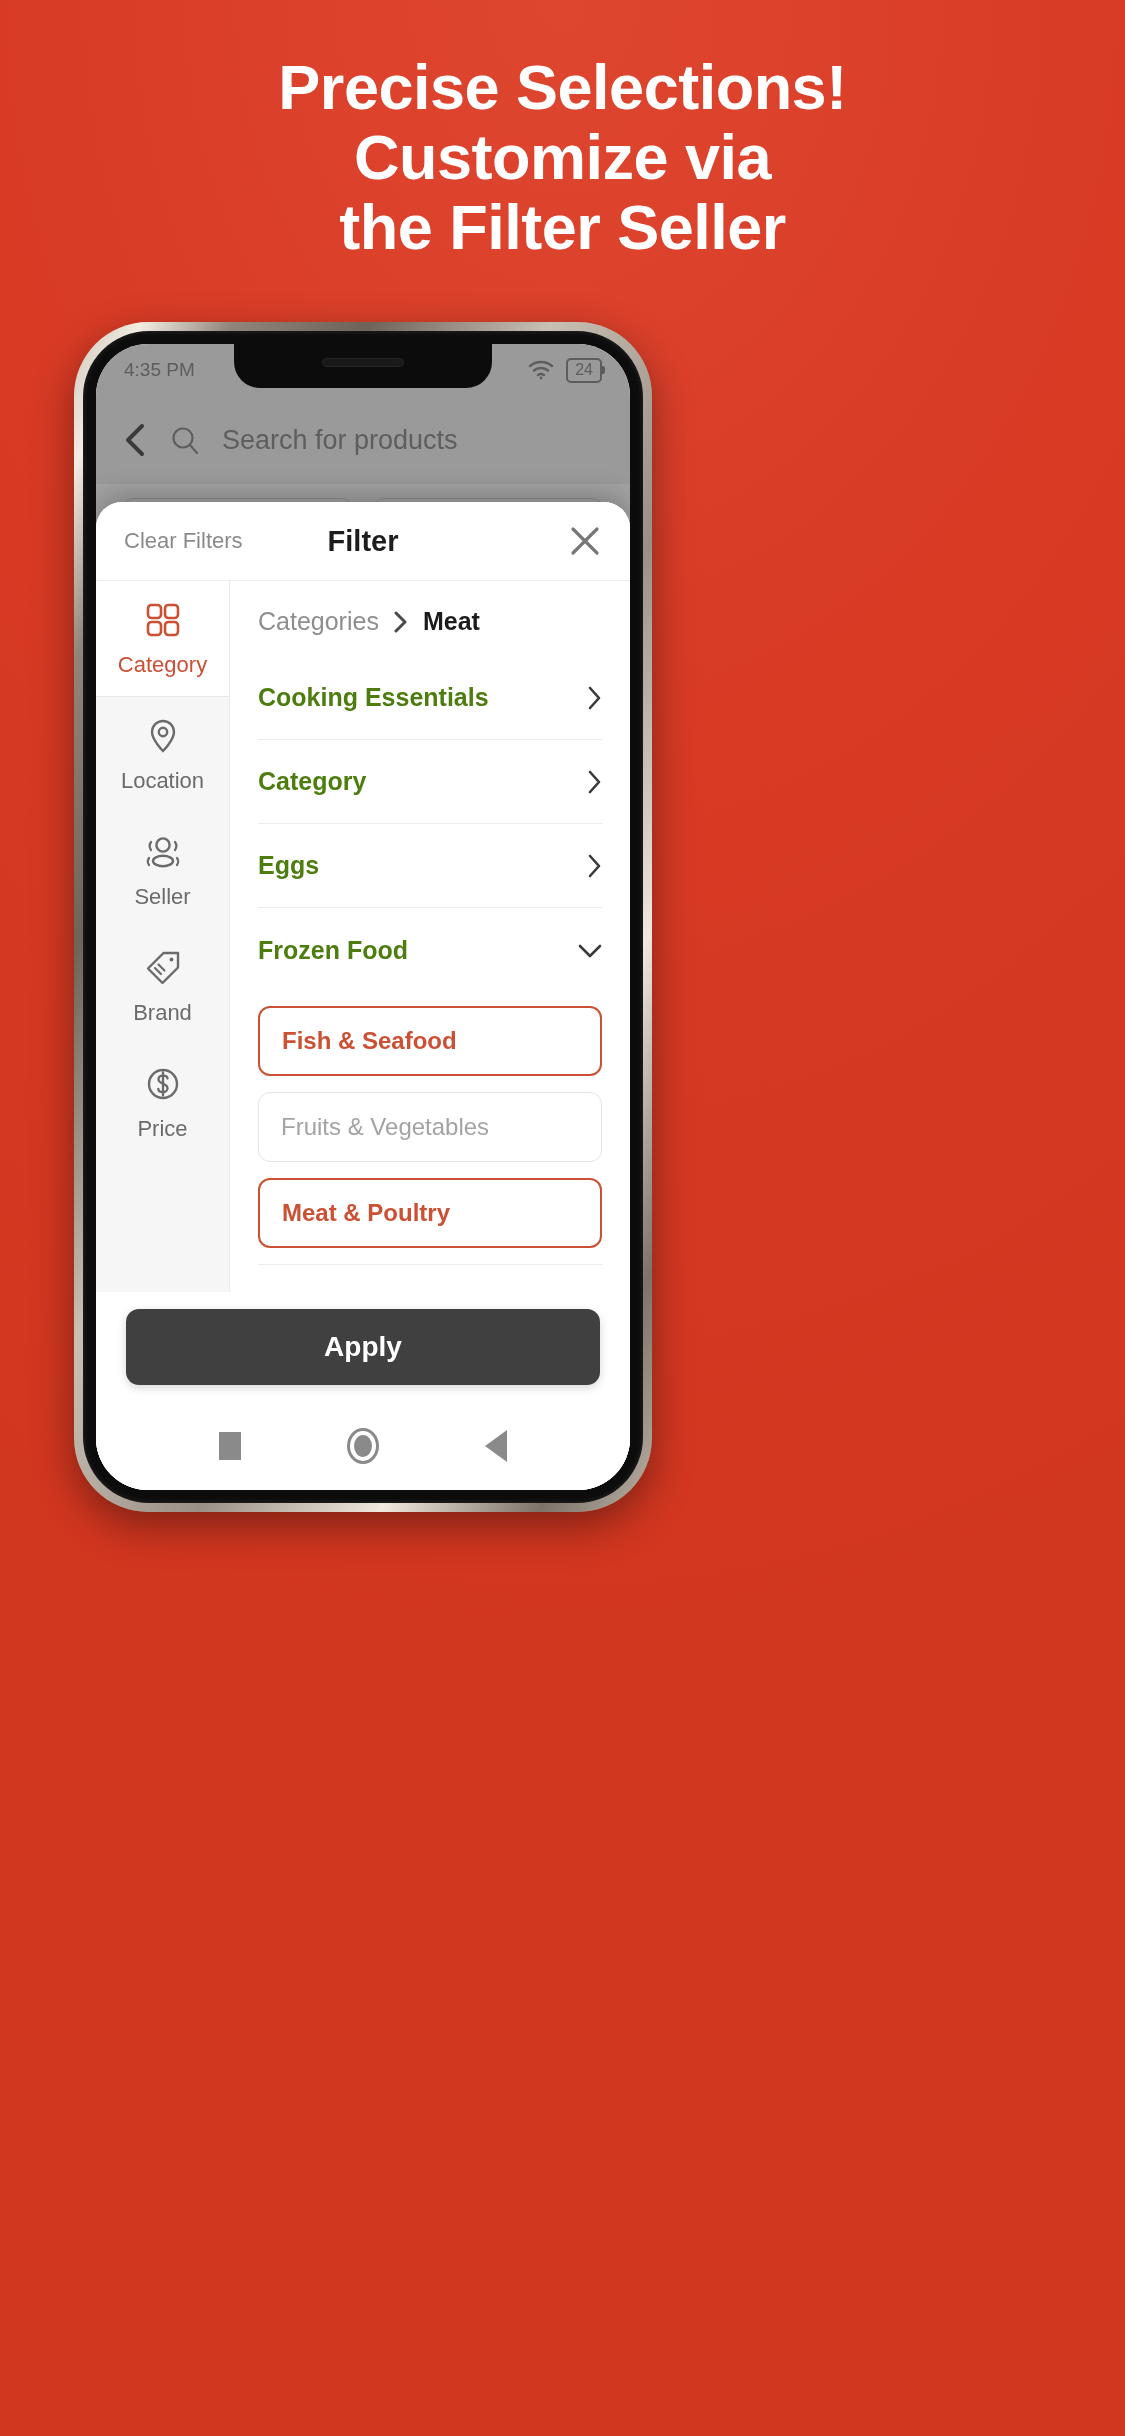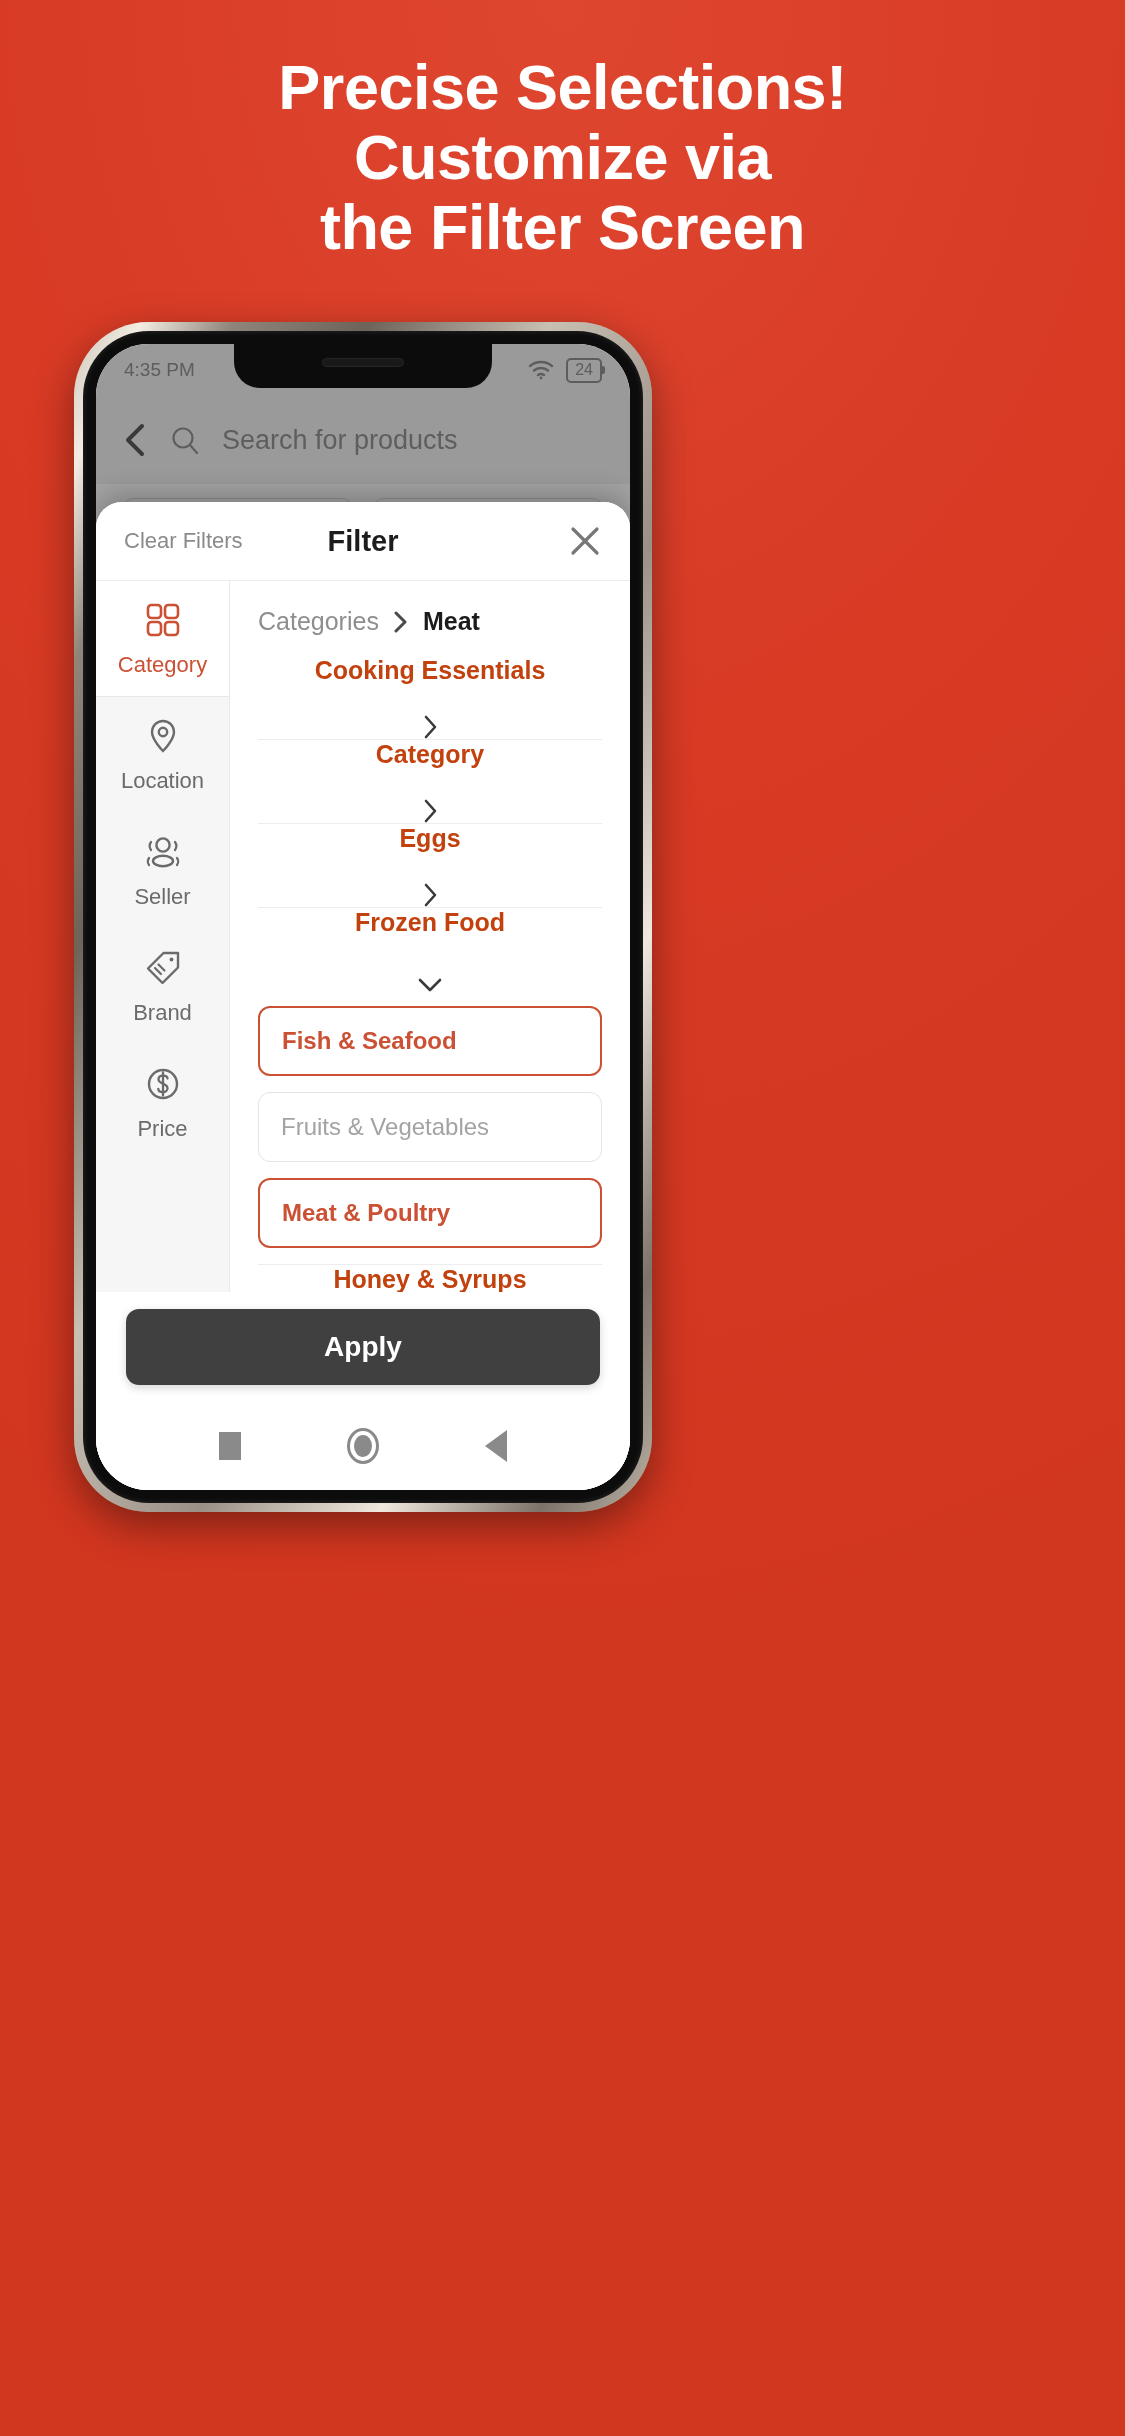"the Filter Screen" span.hl-line { text: Screen -> Seller }
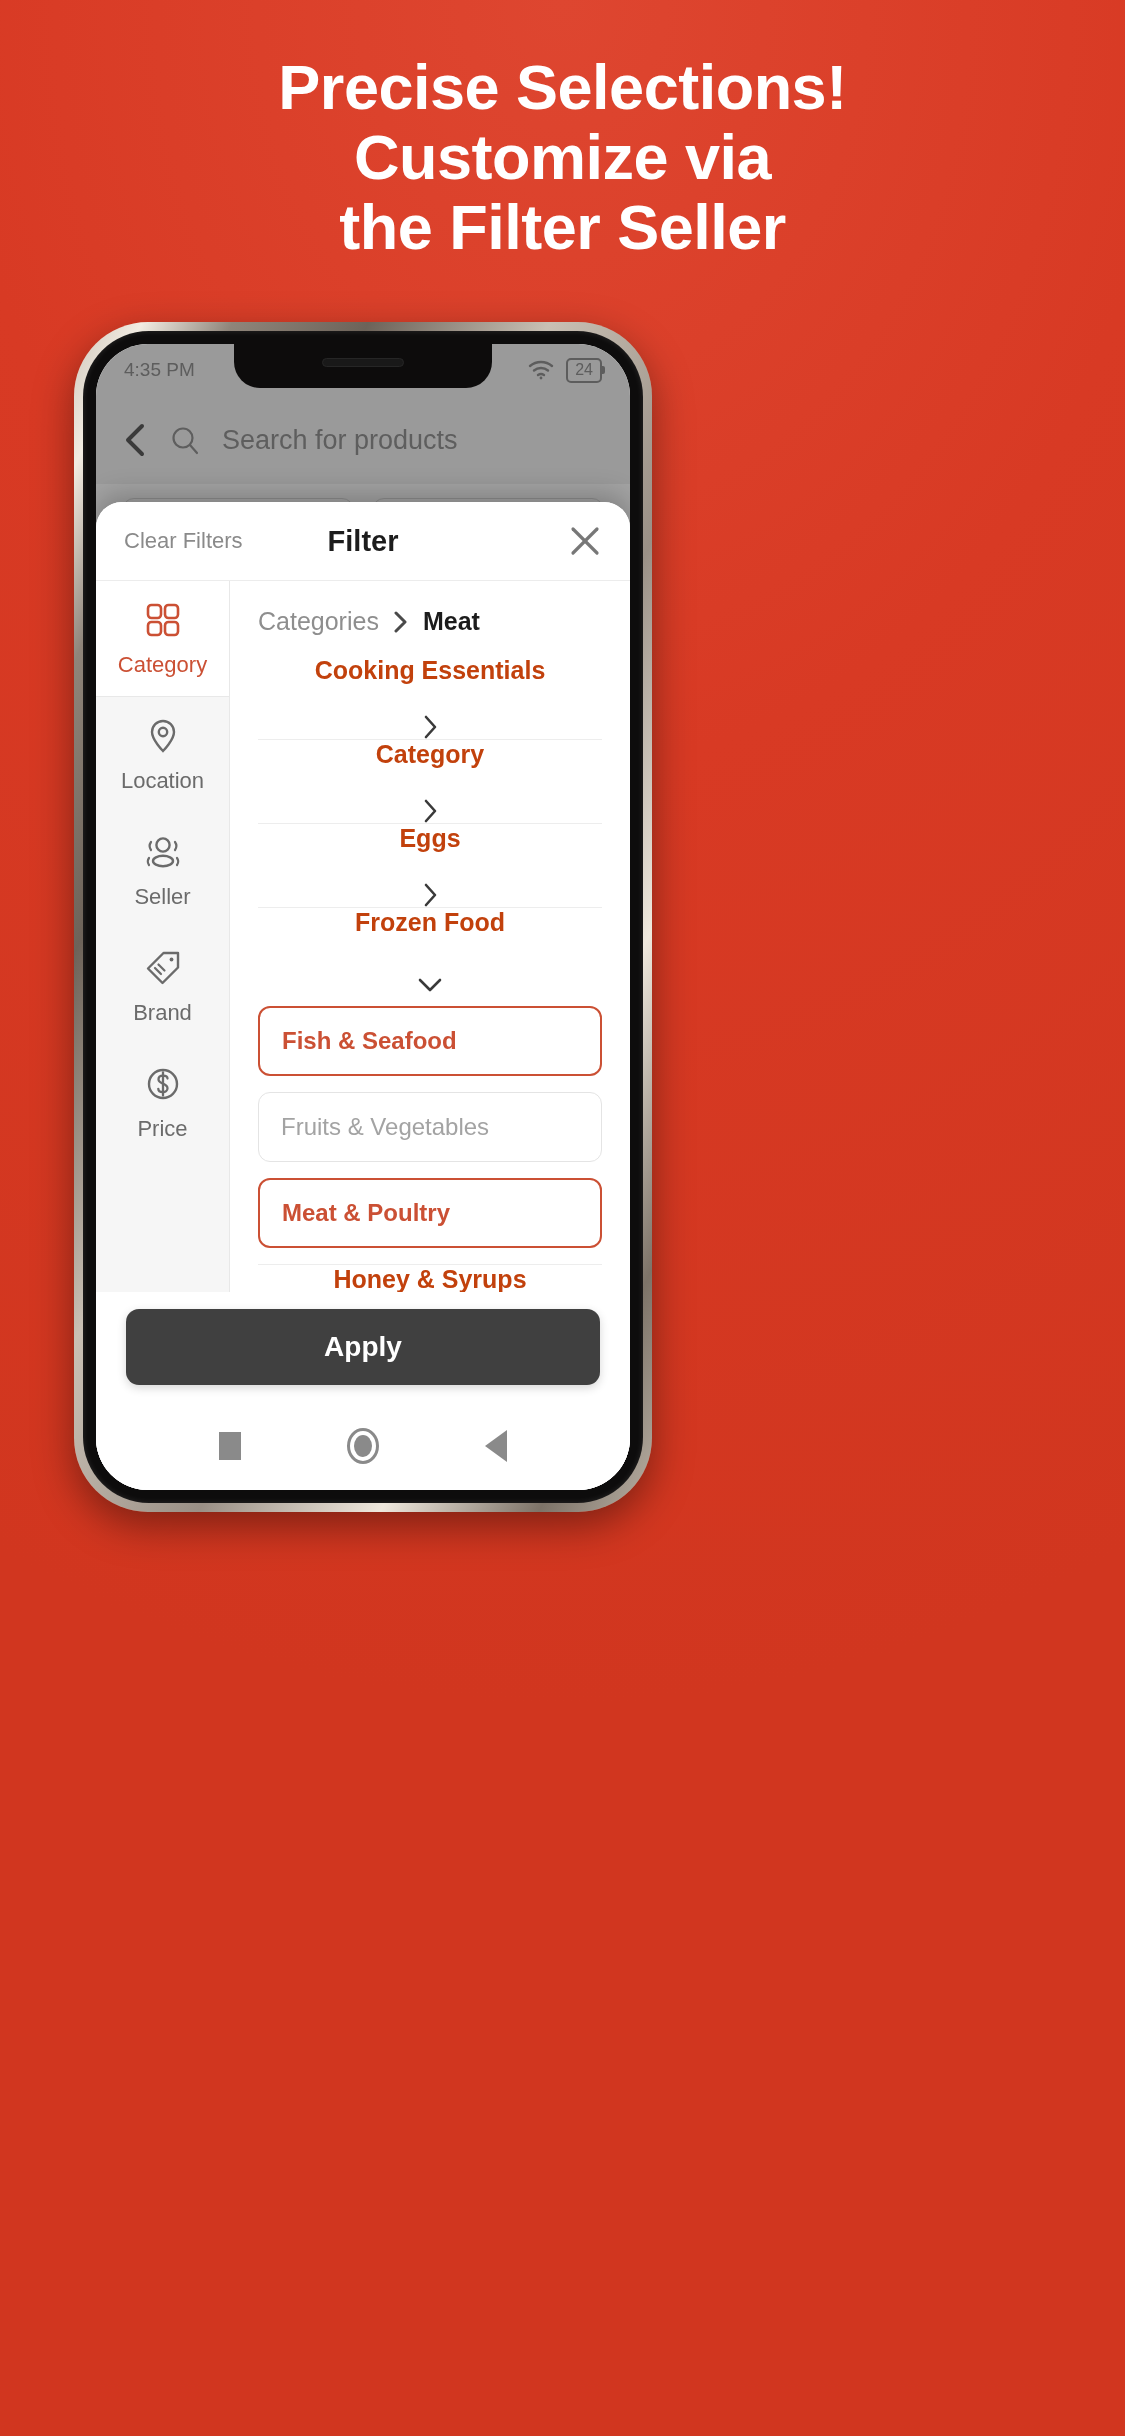"Cooking Essentials" .cat-row { color: #c2410c -> #4d7c0f; flex-direction: column -> none }
